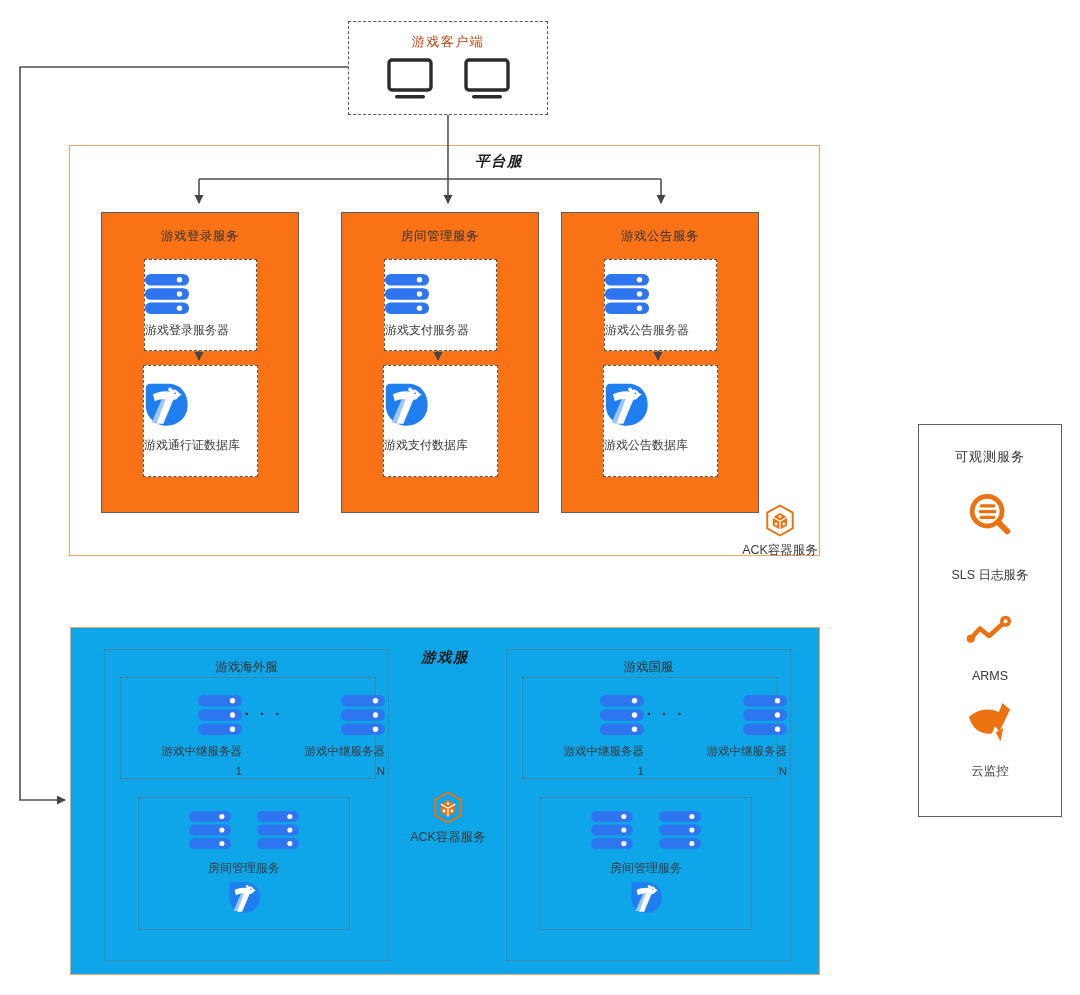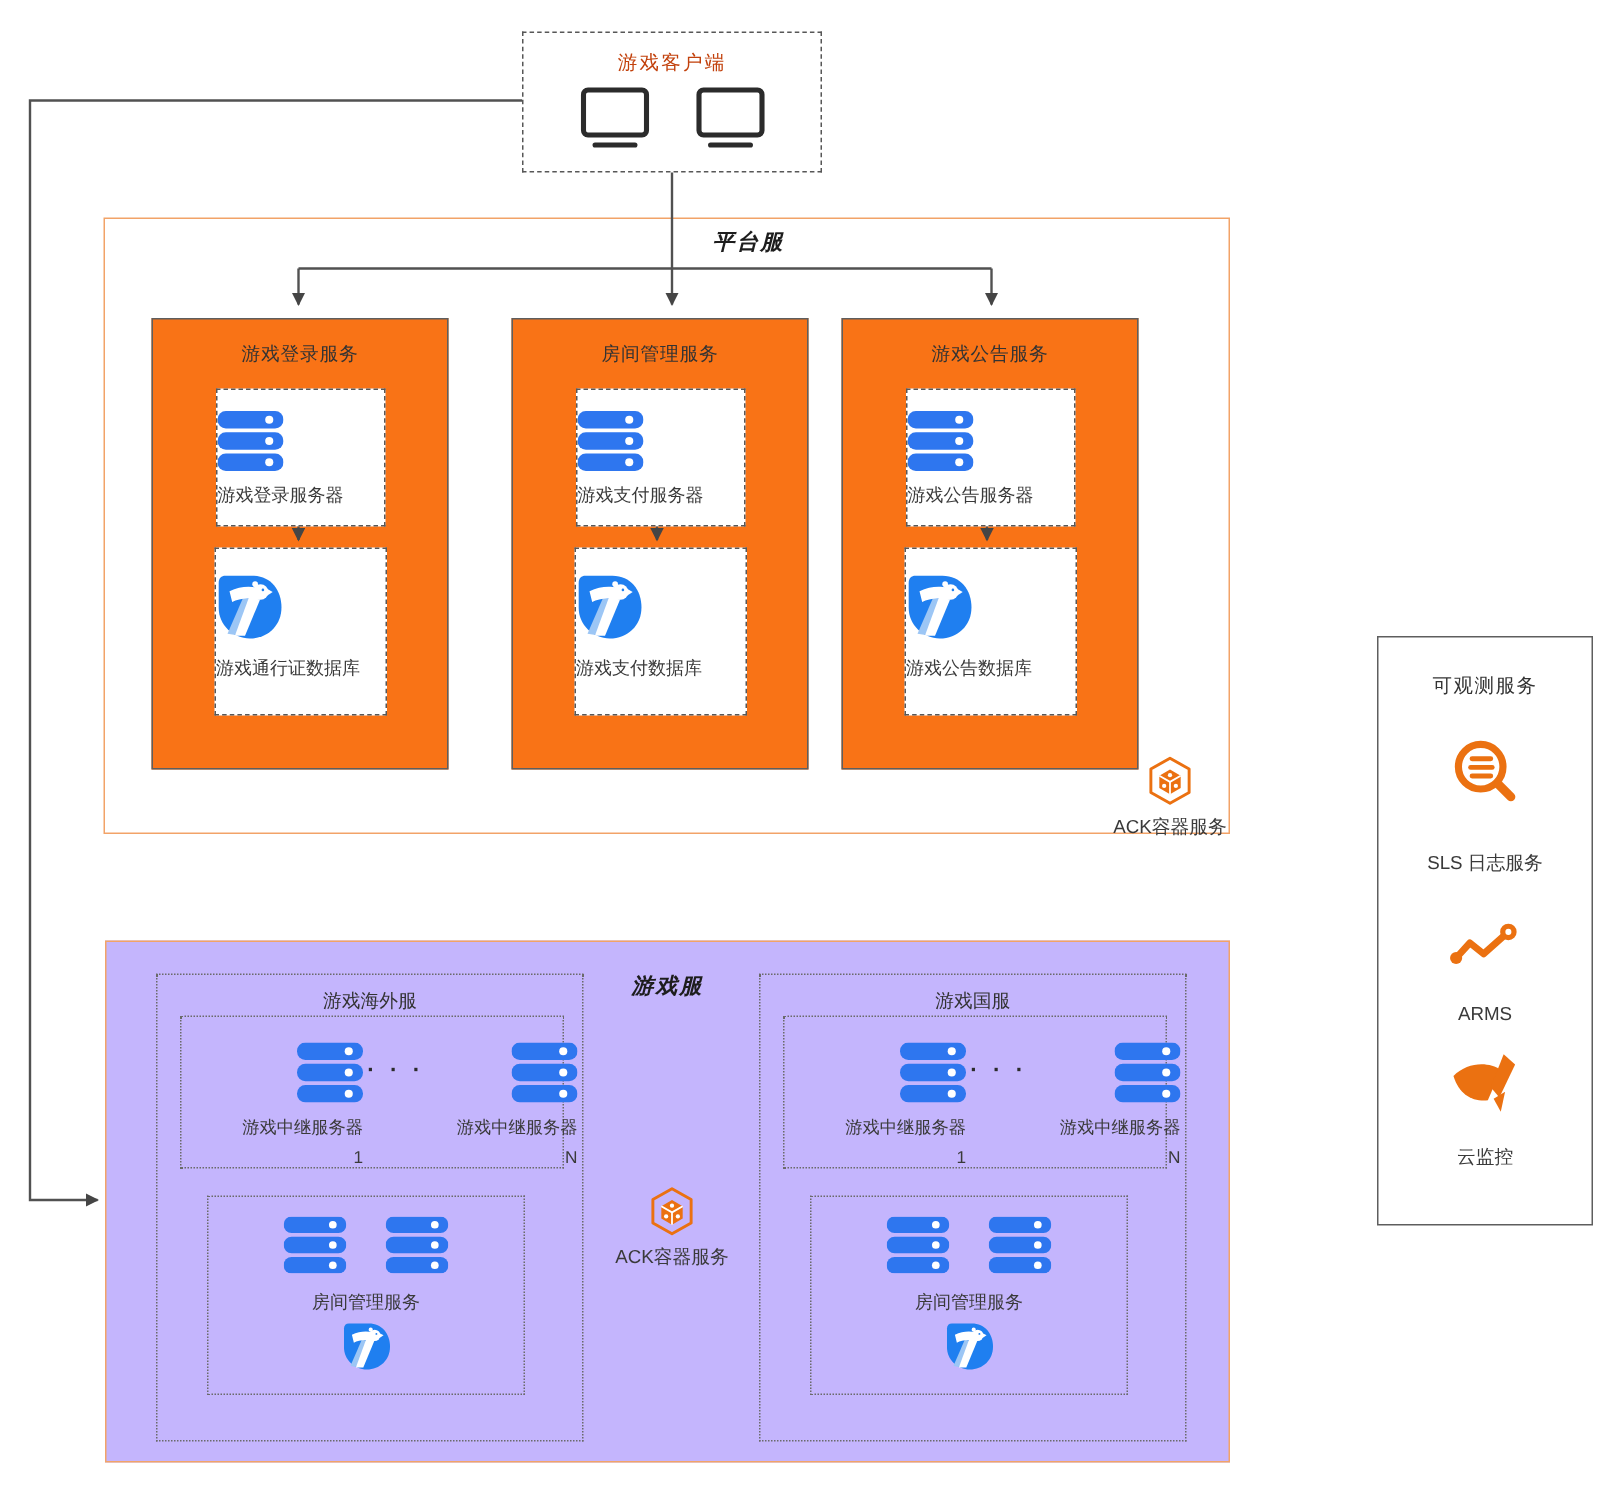"游戏服" .game-box { background: #c4b5fd -> #0ea5e9 }
